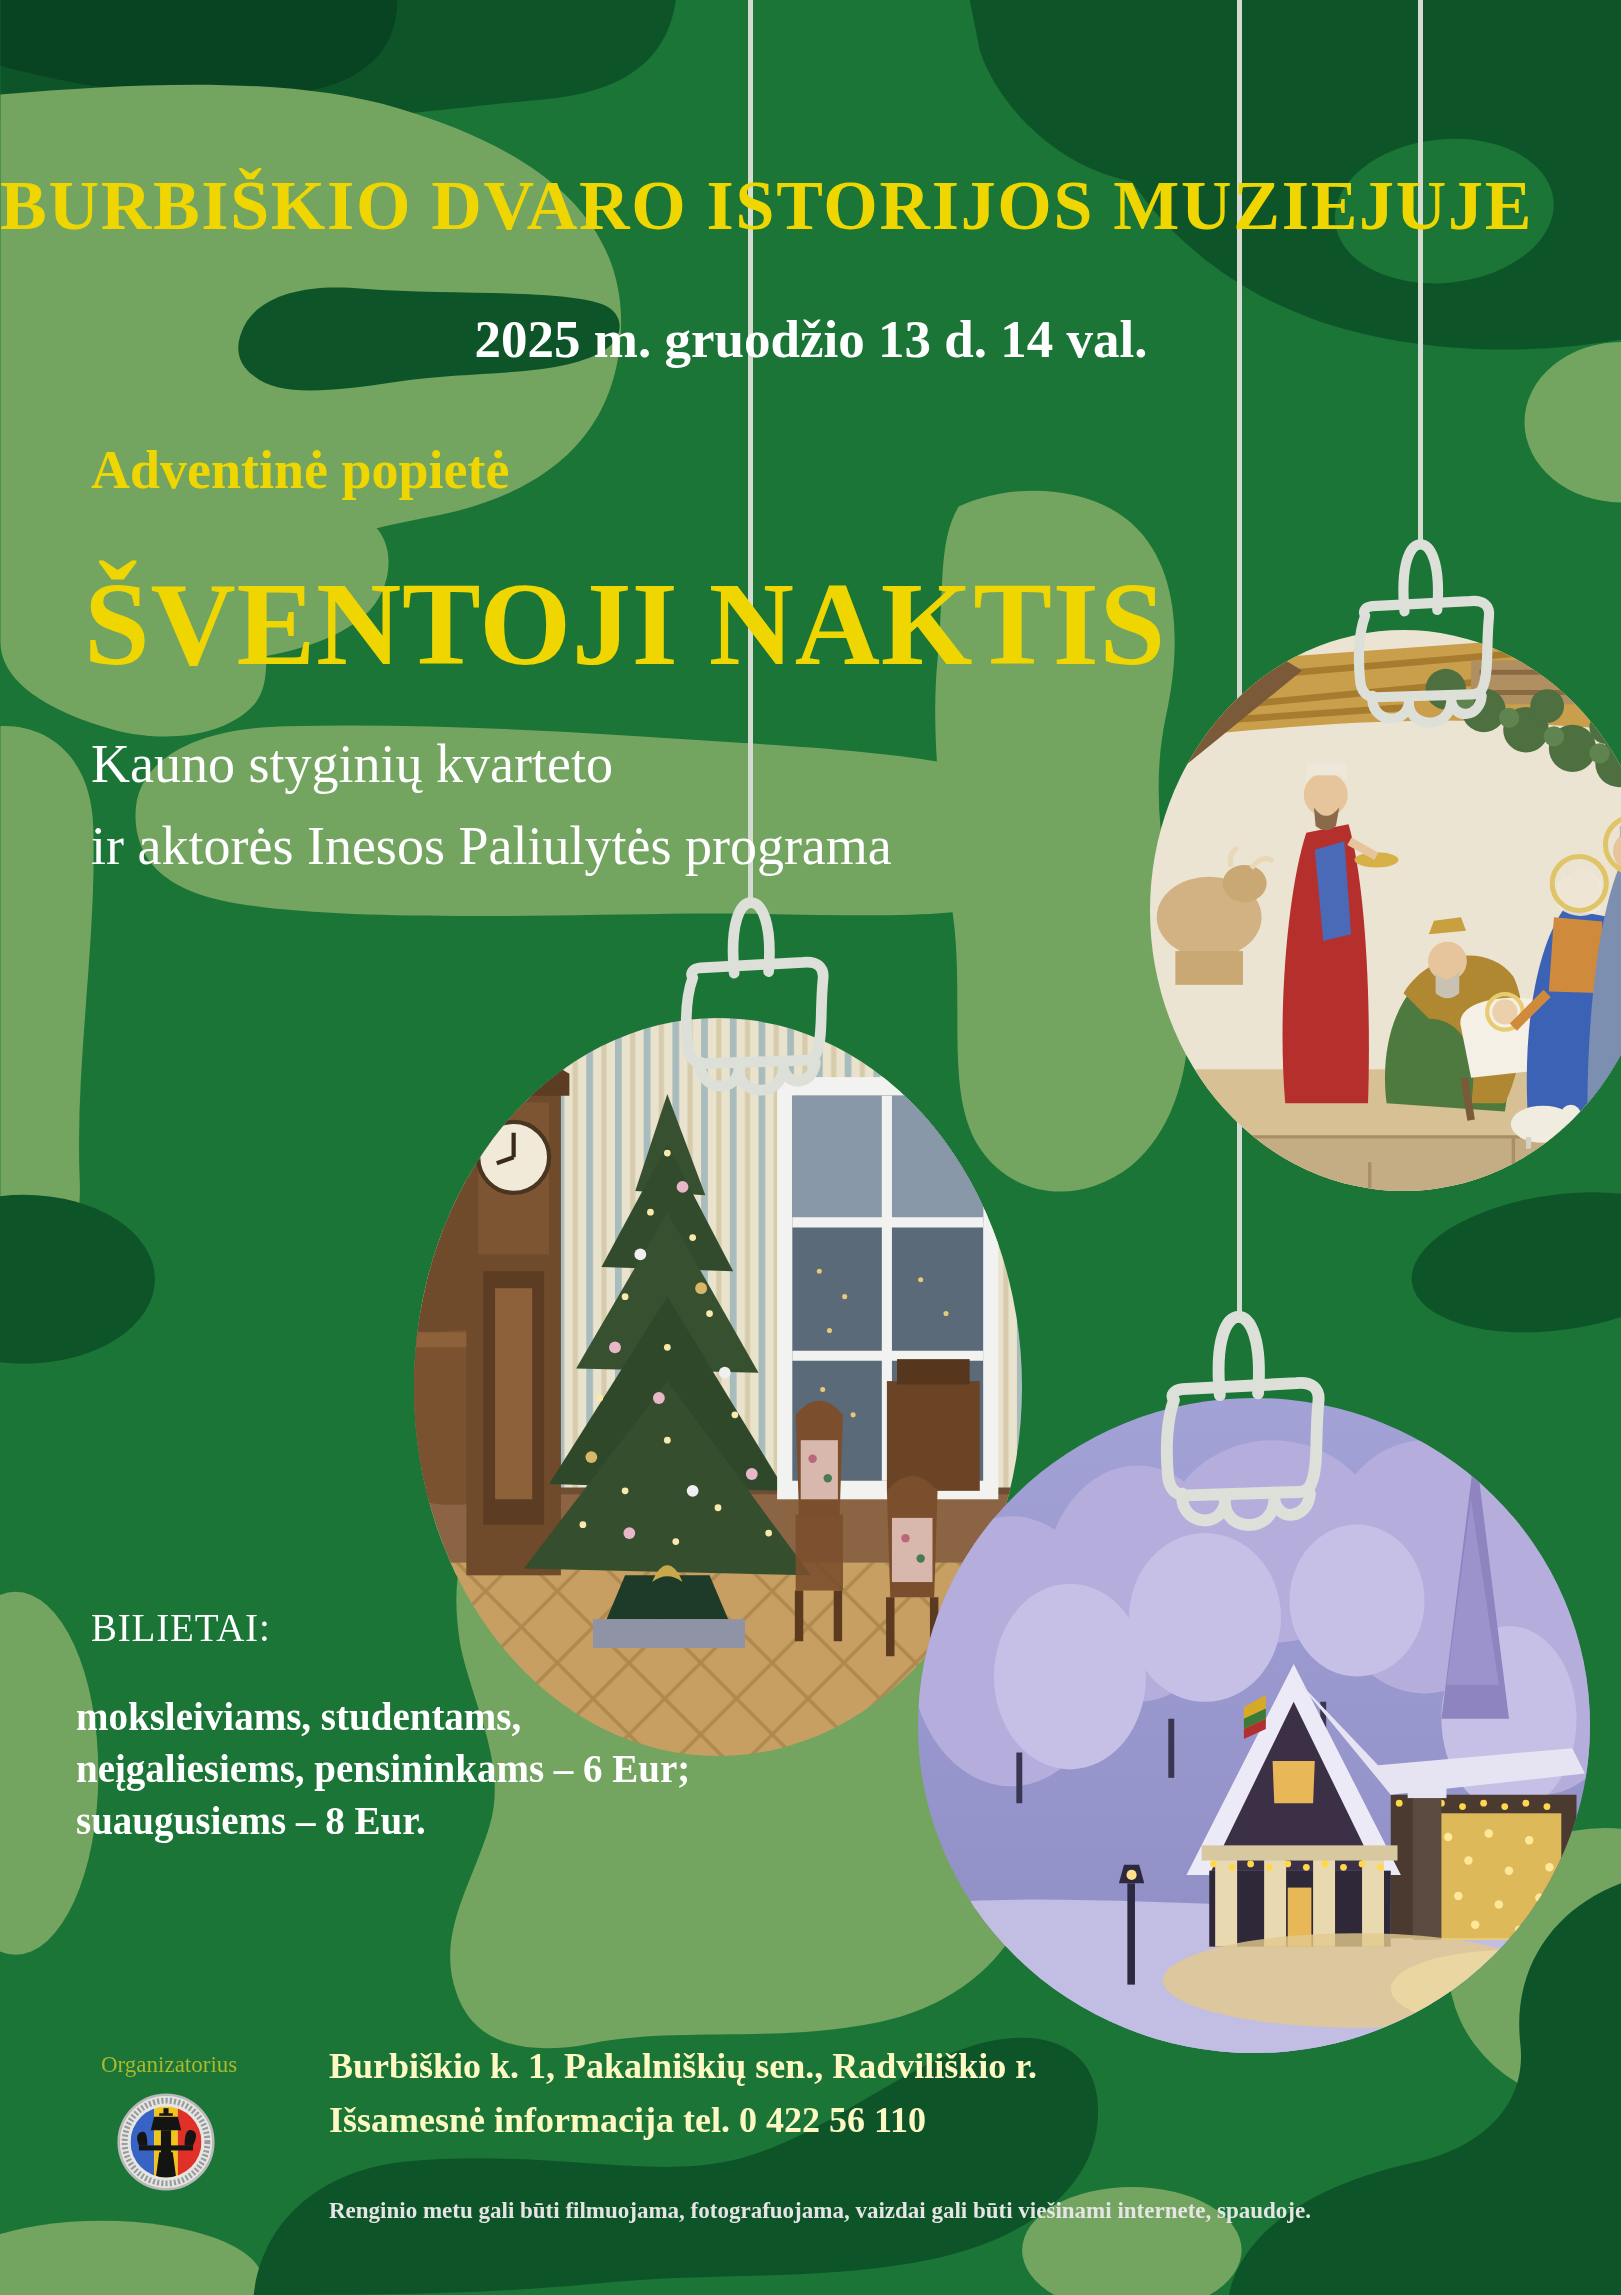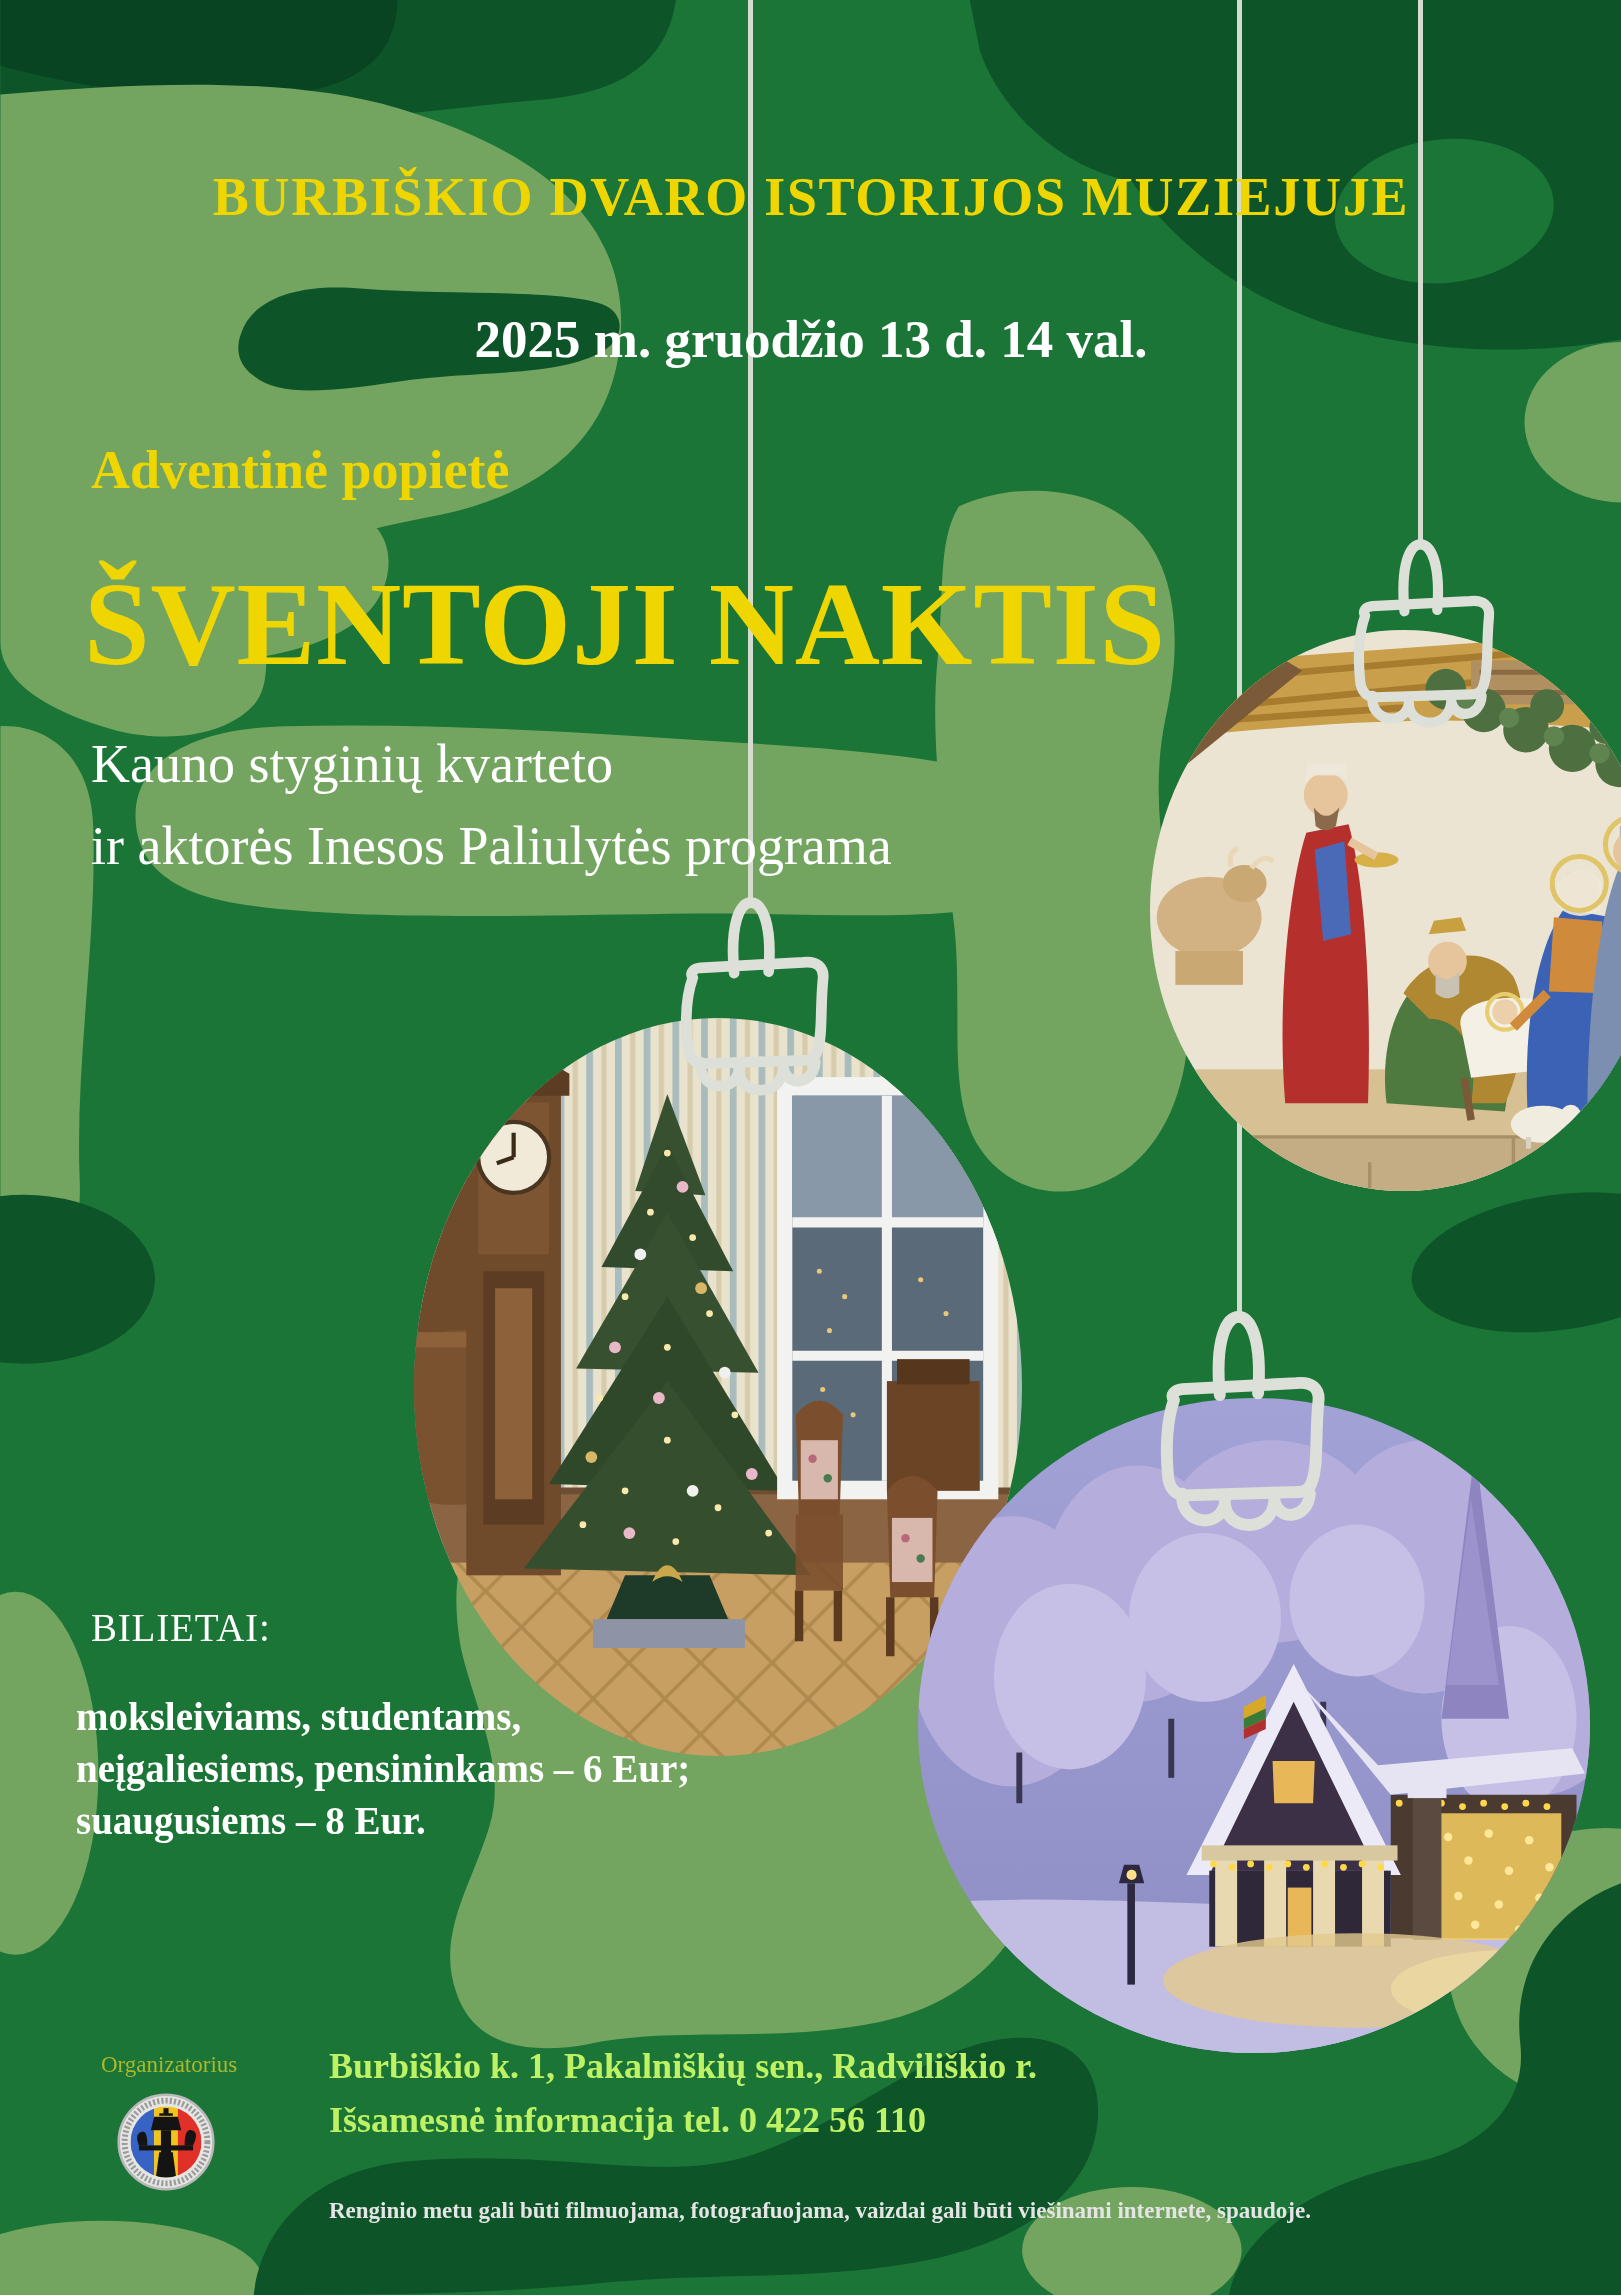"BURBIŠKIO DVARO ISTORIJOS MUZIEJUJE" .venue-title { font-size: 54px -> 70px; text-align: center -> left }
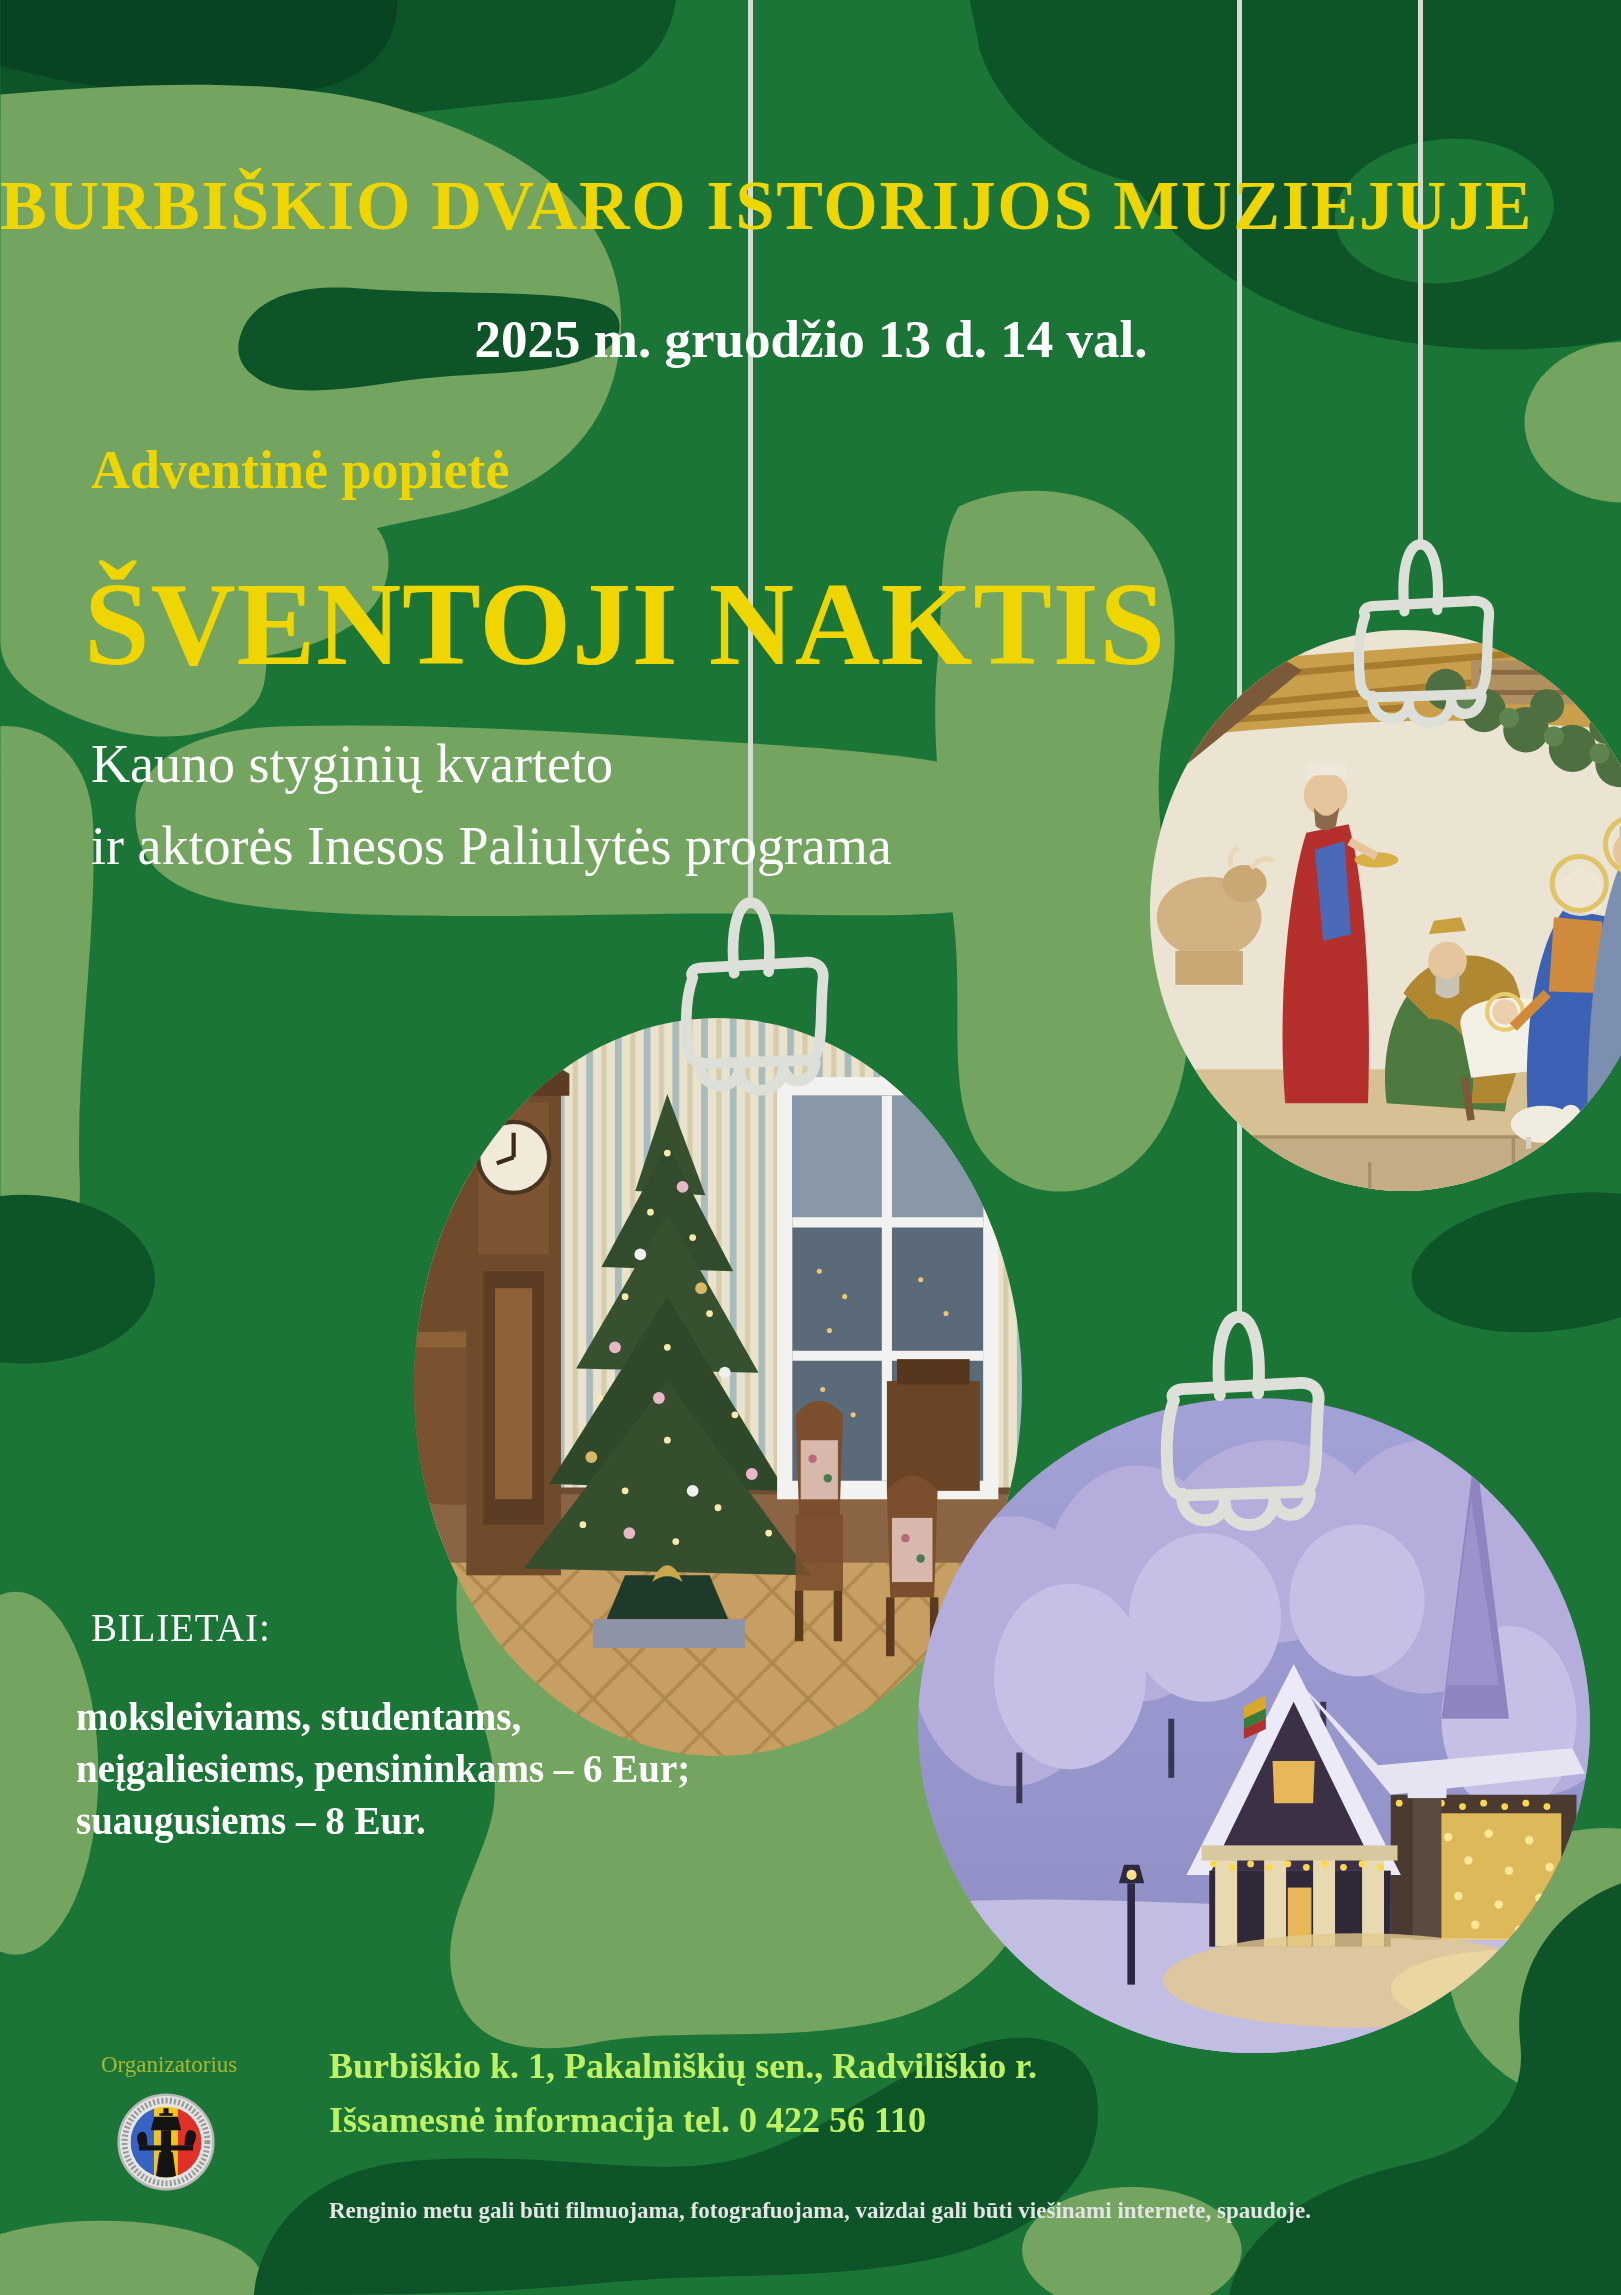"Burbiškio k. 1, Pakalniškių sen.," .contact-block { color: #bef264 -> #fef9c3 }
